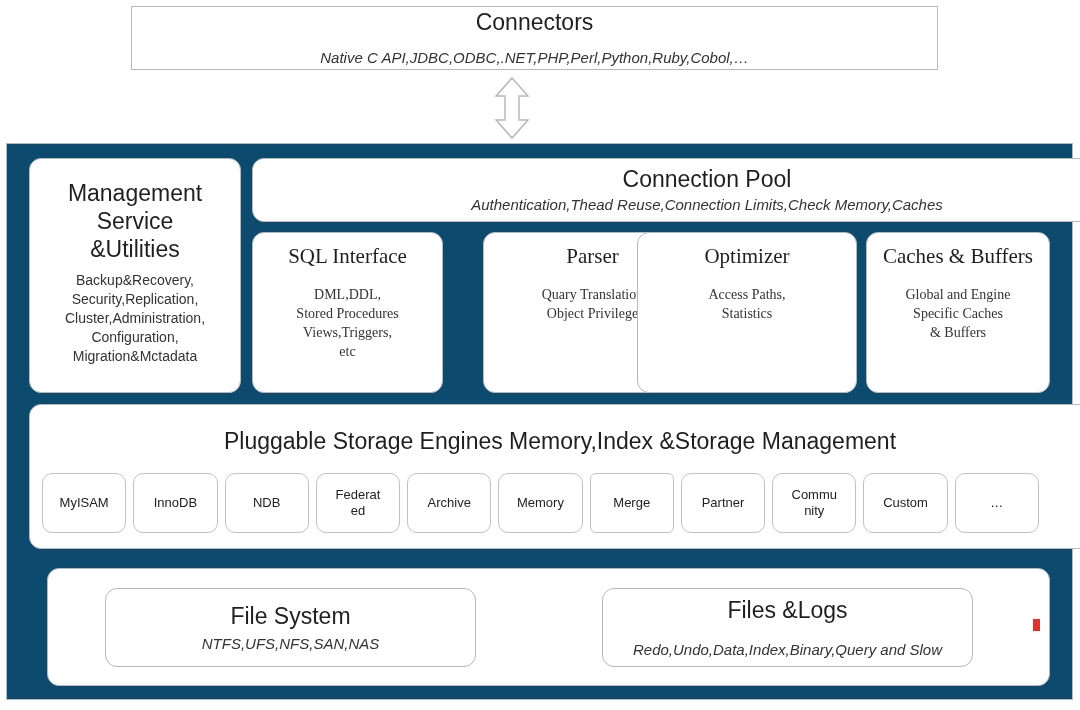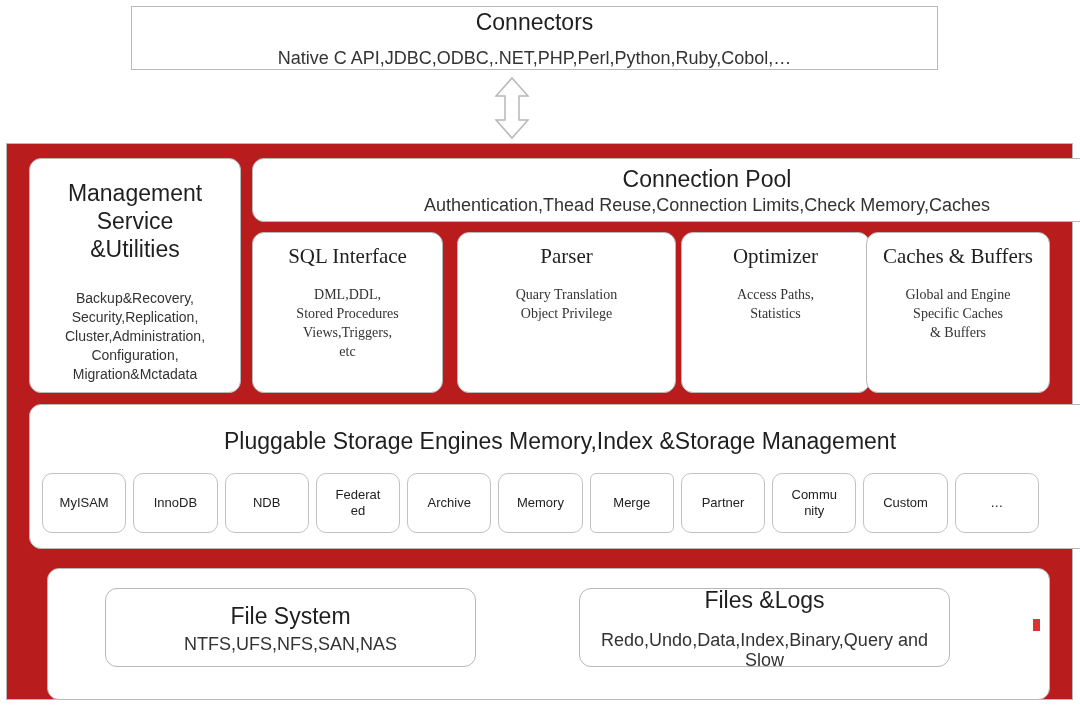"Native C" .sub-lg { font-size: 18px -> 15px; font-style: none -> italic }
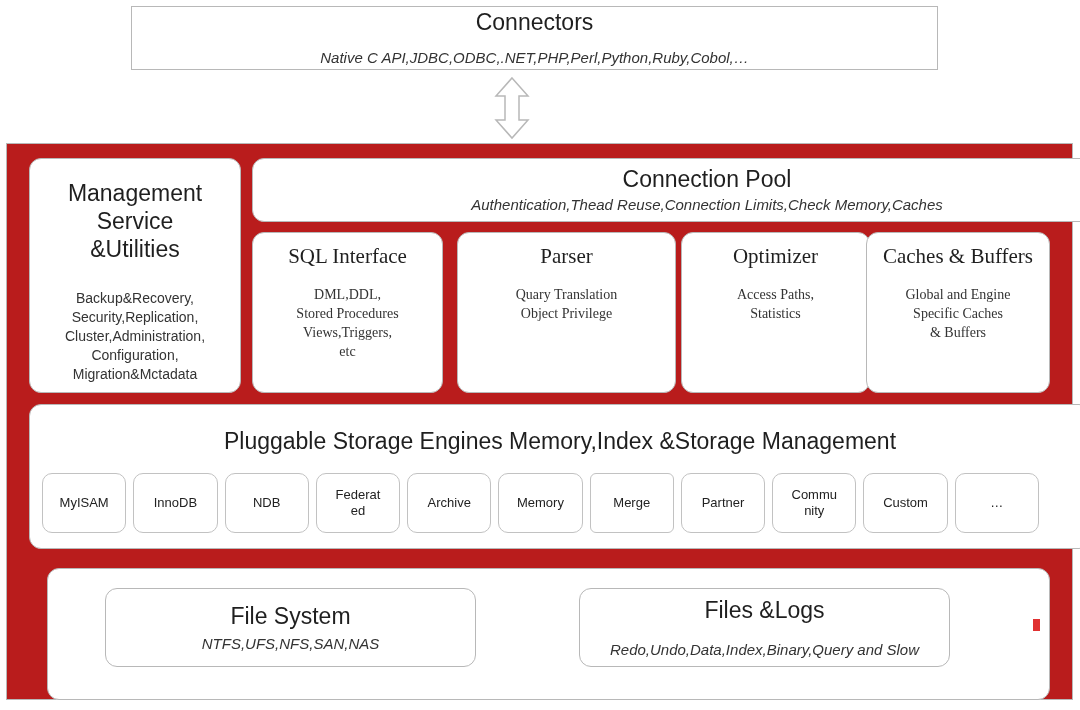"Management" #server-frame { background: #b91c1c -> #0c4a6e }
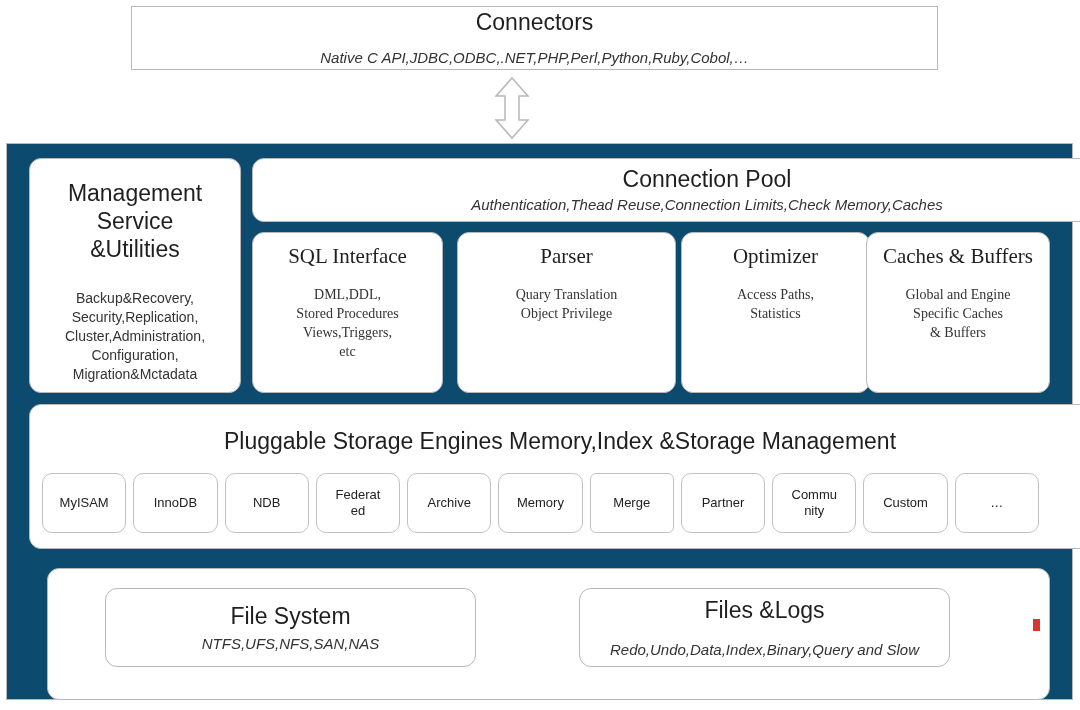"Parser" #parser { left: 450px -> 476px }
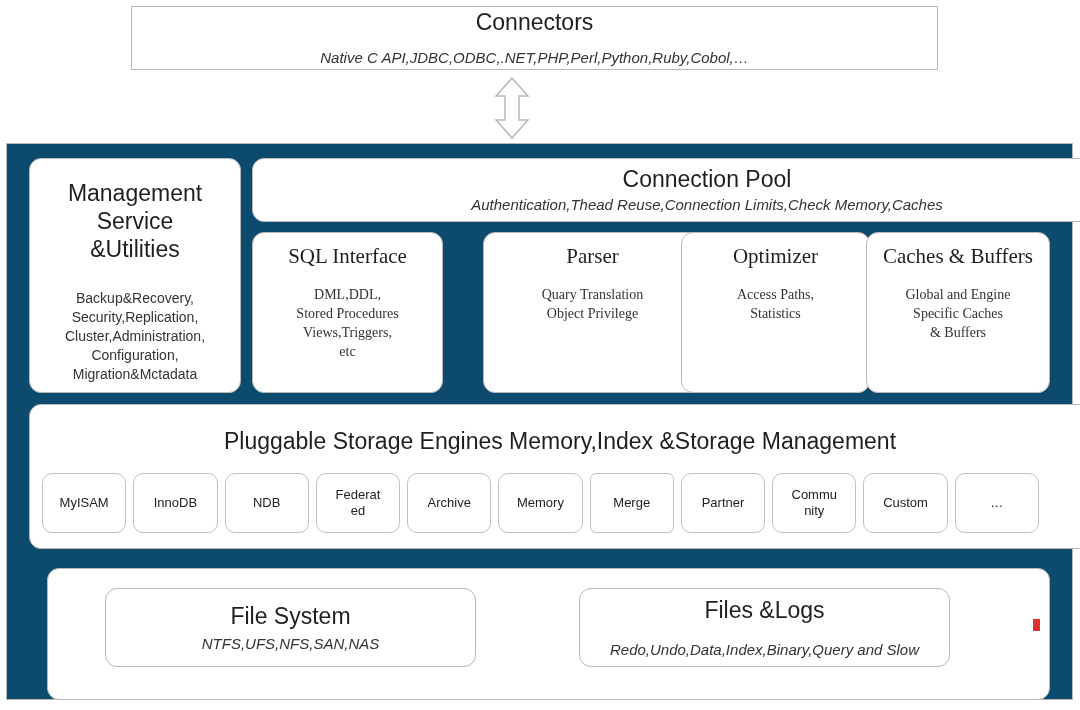"Optimizer" #optimizer { left: 674px -> 630px; width: 189px -> 220px }
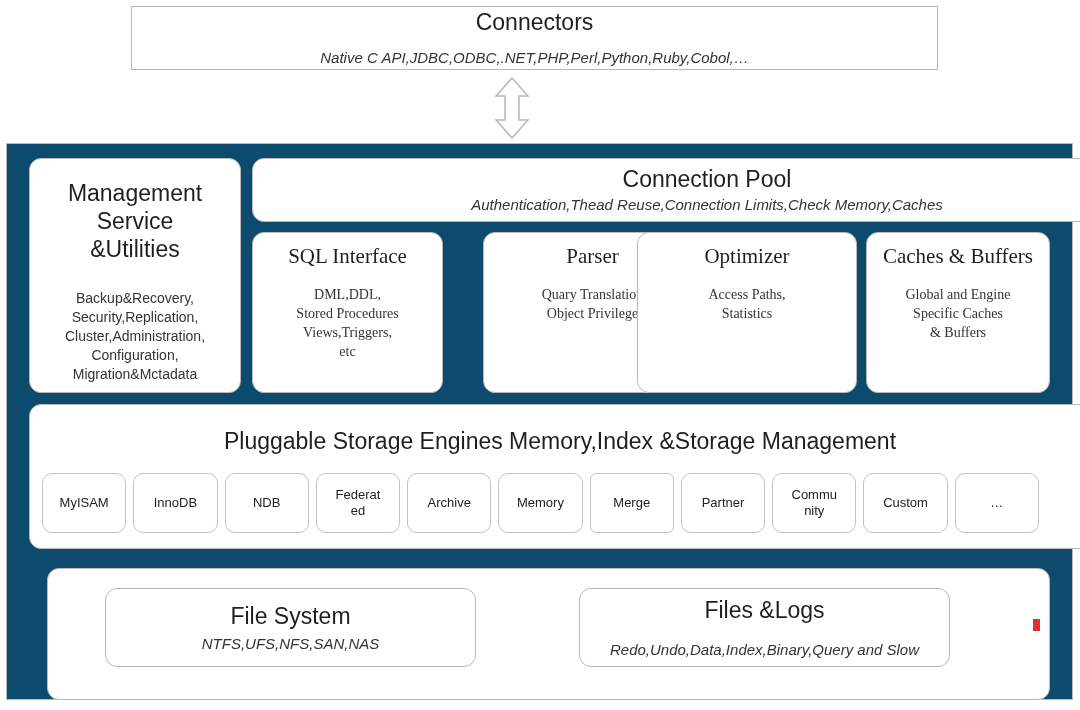"Backup&Recovery," #mgmt .sub { margin-top: 26px -> 8px }
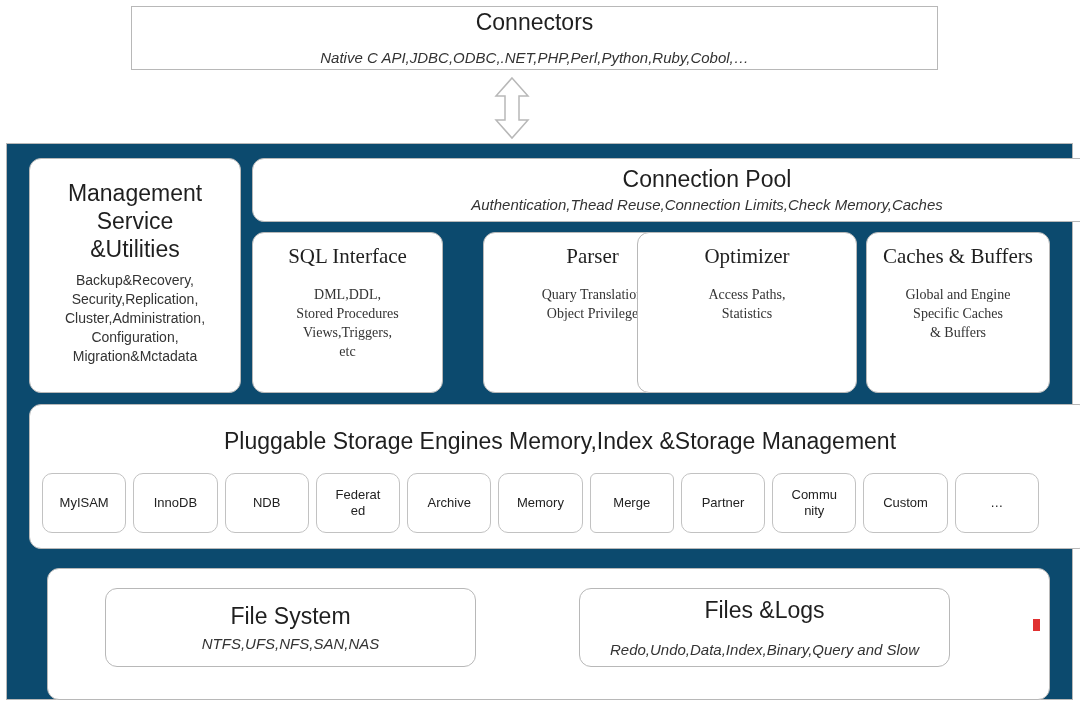"File System" #fs-frame { height: 132px -> 118px }
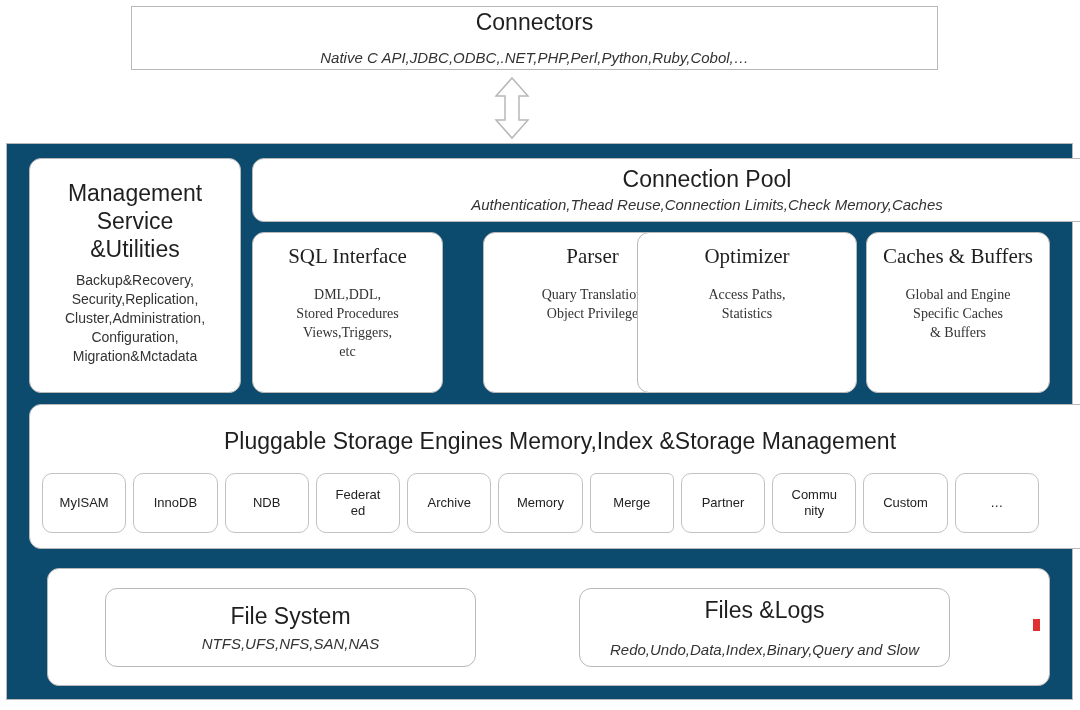"Files &Logs" #files-logs { left: 531px -> 554px }
